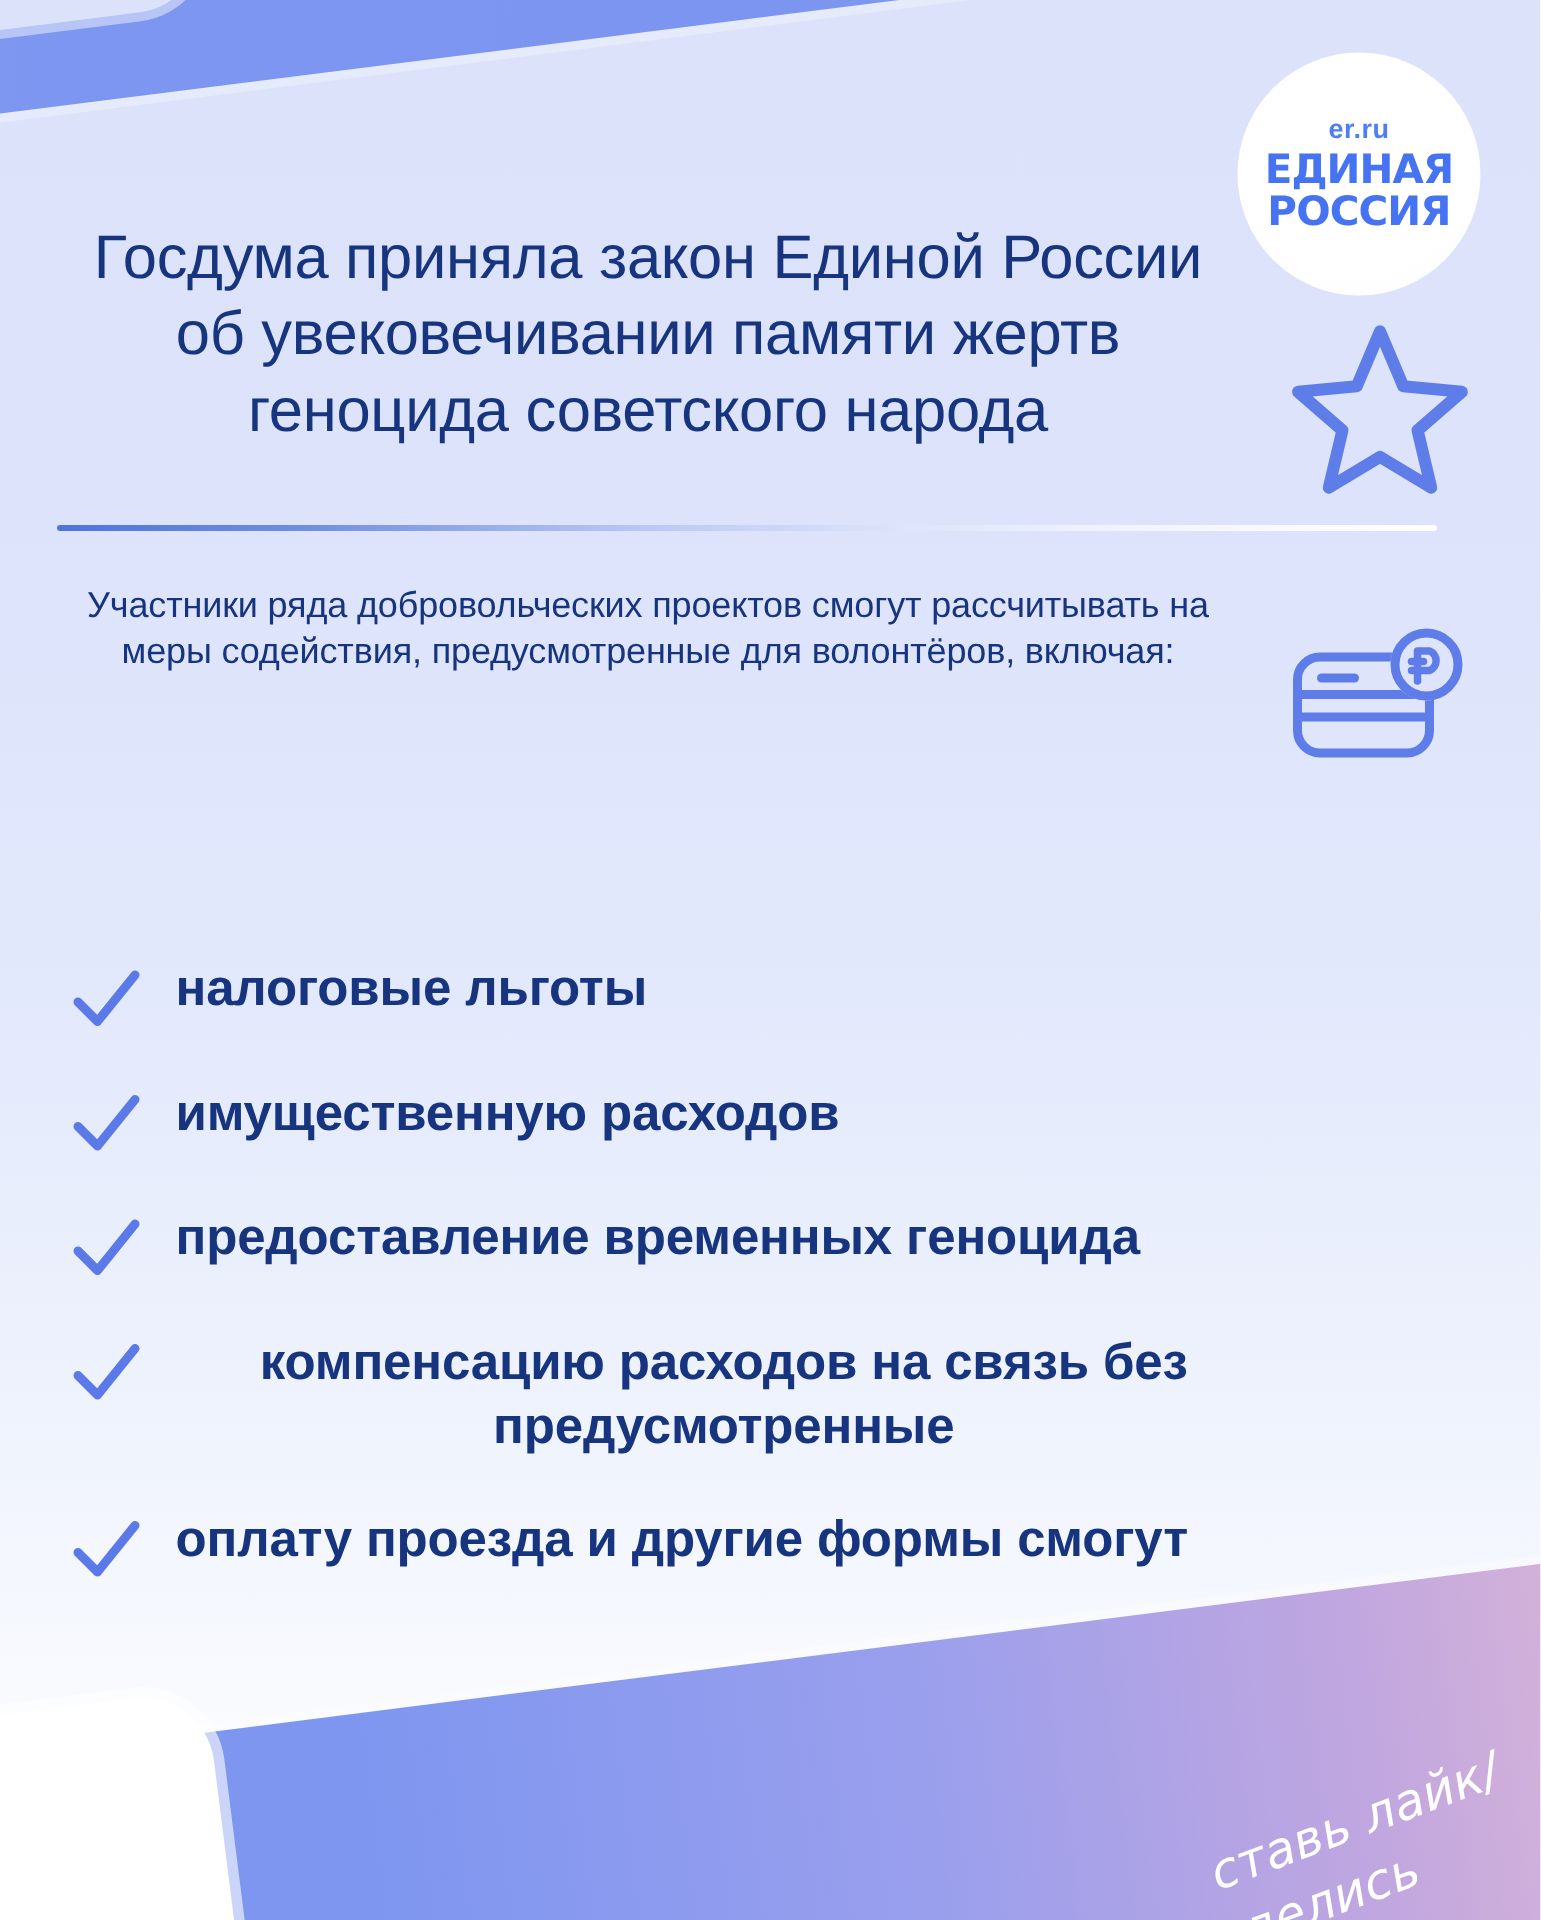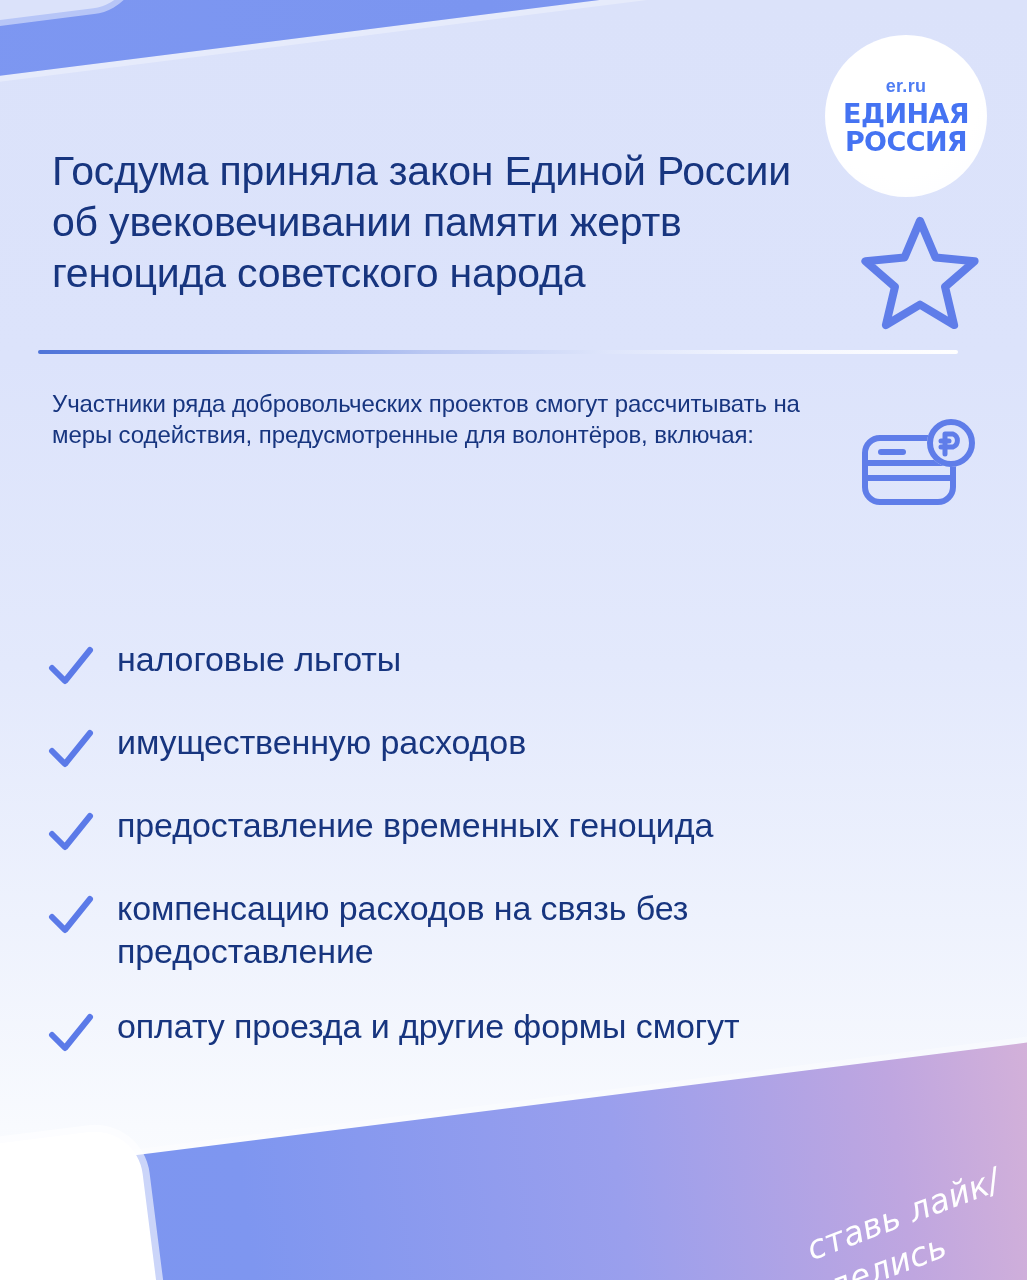"Госдума приняла закон Единой России" .content { text-align: none -> center }
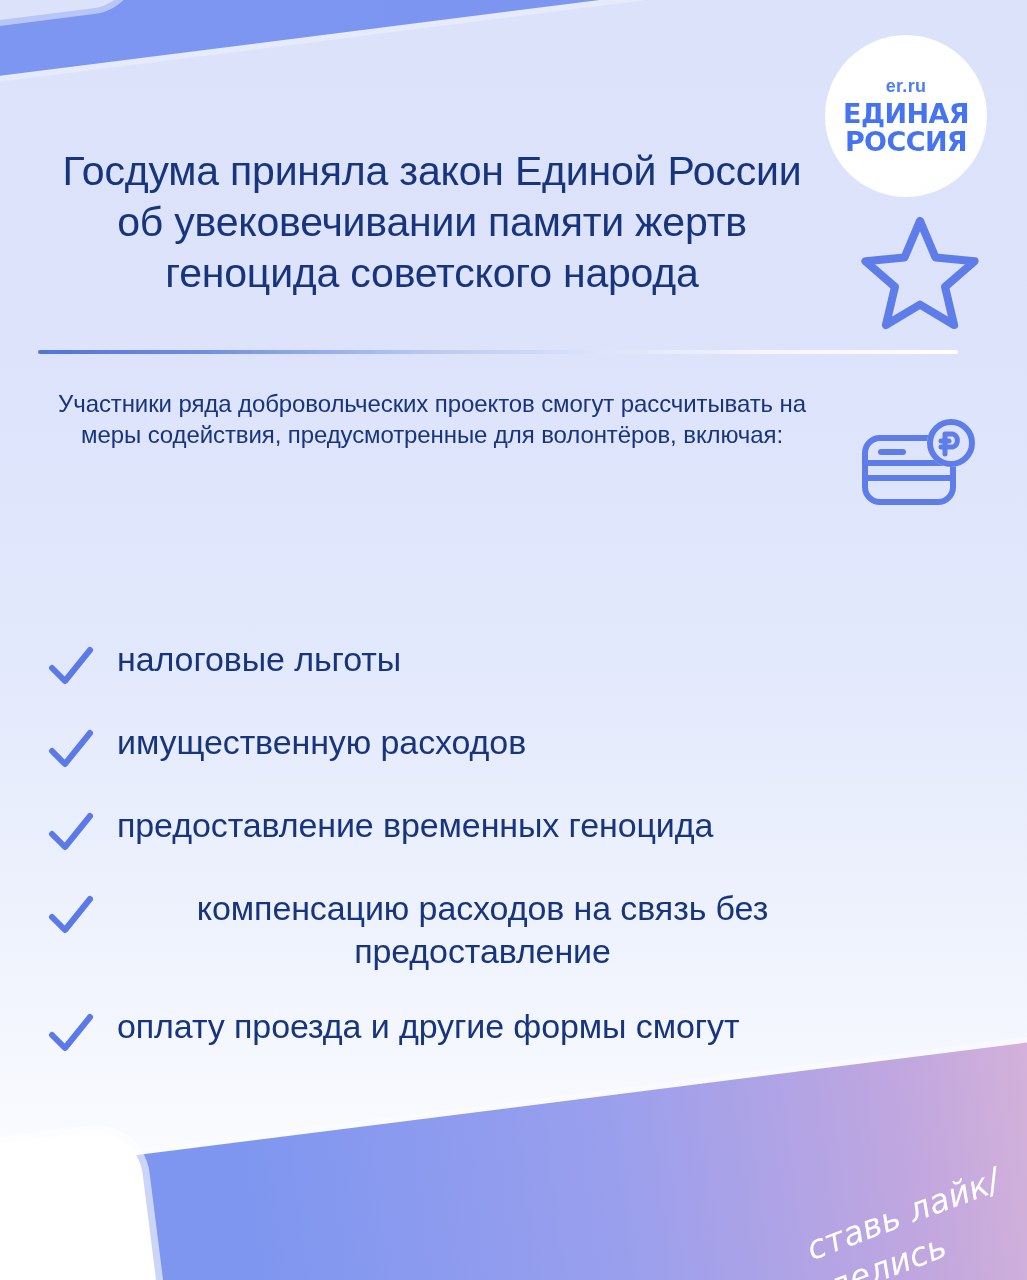"налоговые льготы" .check-text { font-weight: 400 -> 700 }
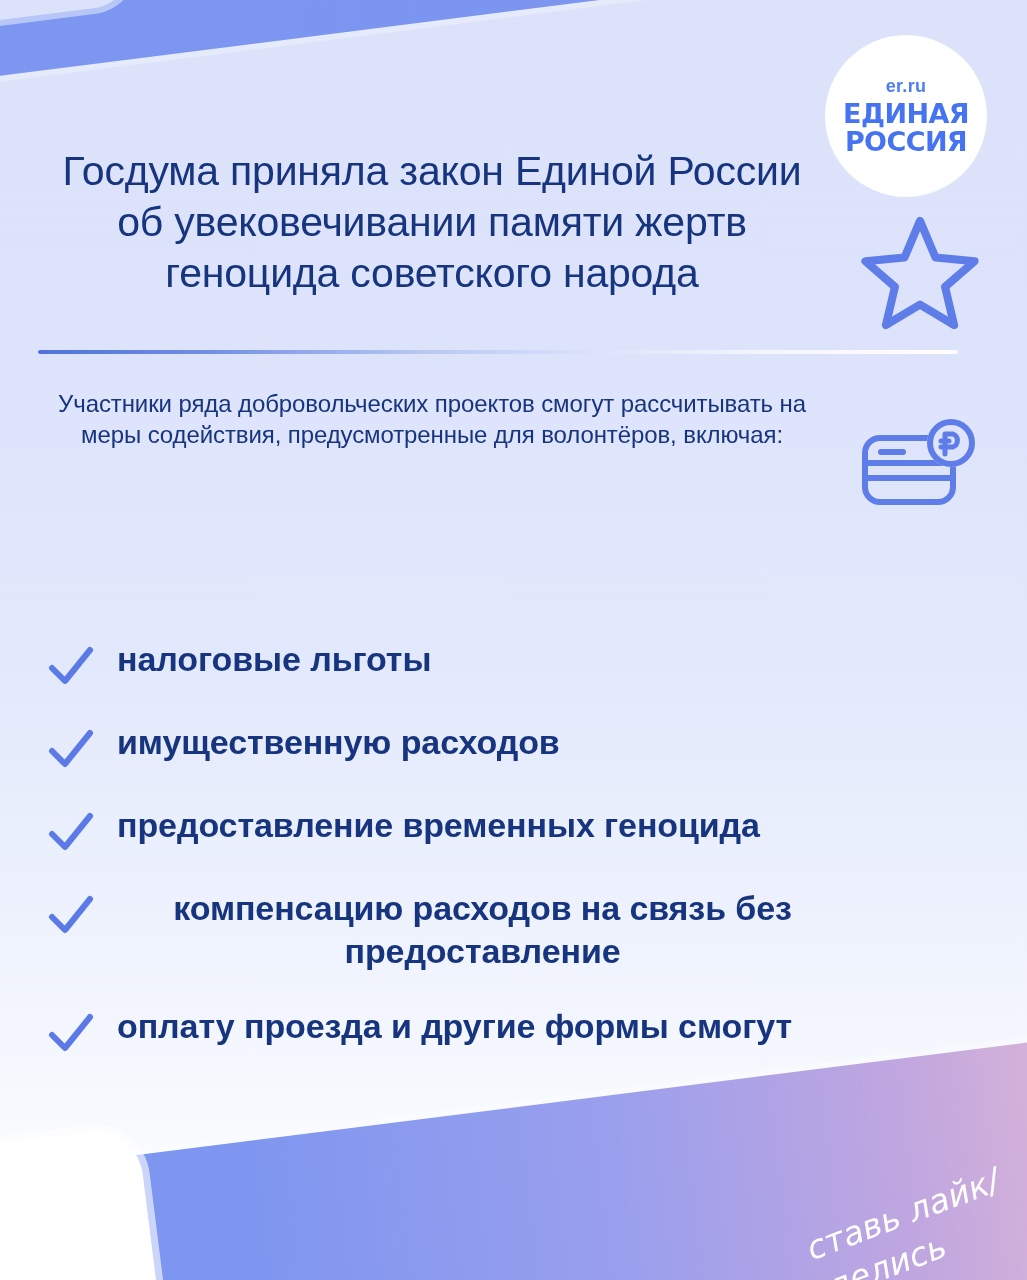"компенсацию расходов на связь без" span.check-text { text: предоставление -> предусмотренные }
